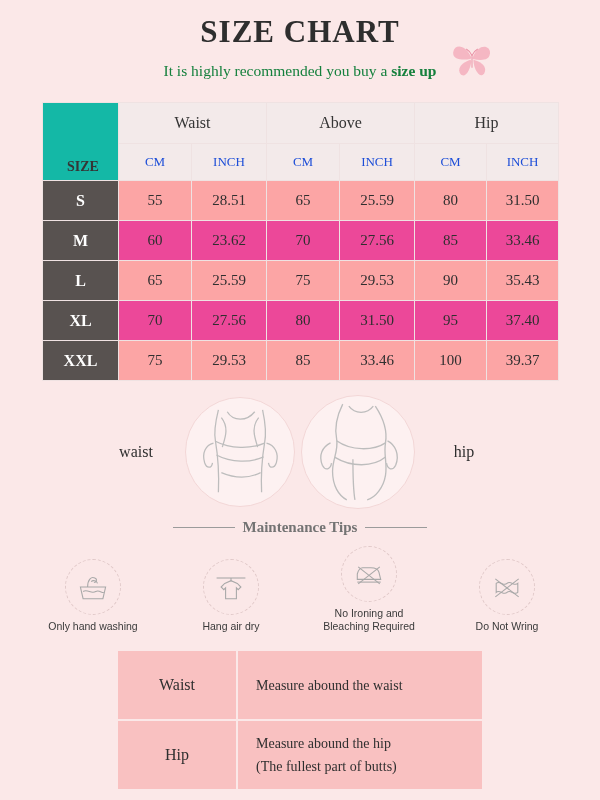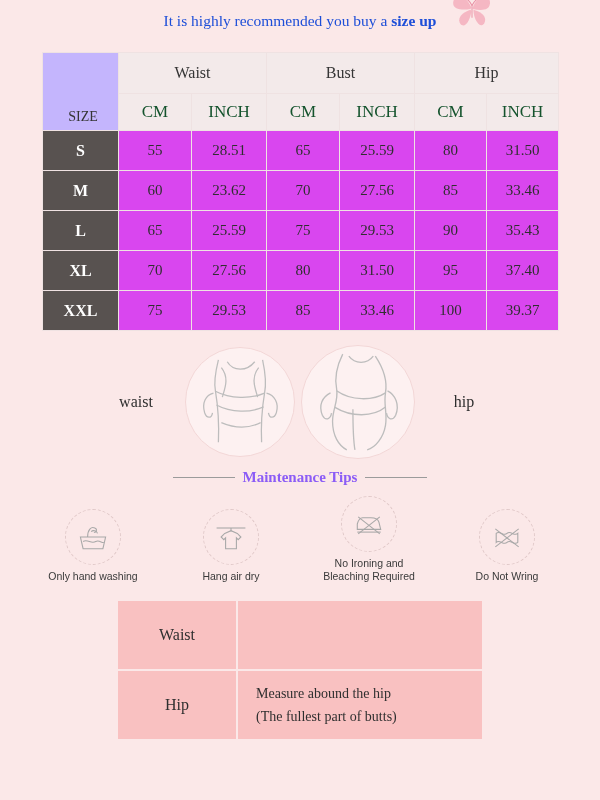"SIZE CHART" div.title { html: none -> <div>SIZE CHART</div> }
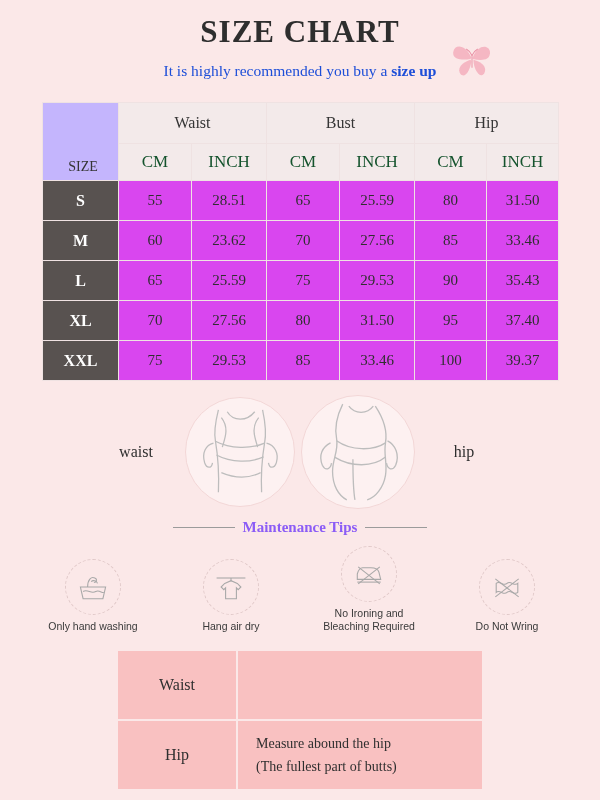"It is highly recommended you" .subtitle { color: #1d4ed8 -> #15803d }
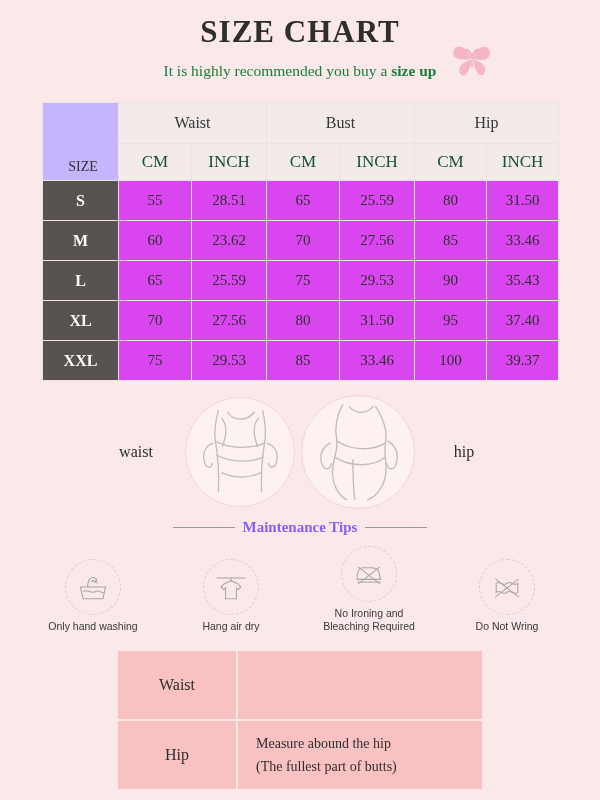"Bust" th.hdr-group { text: Bust -> Above }
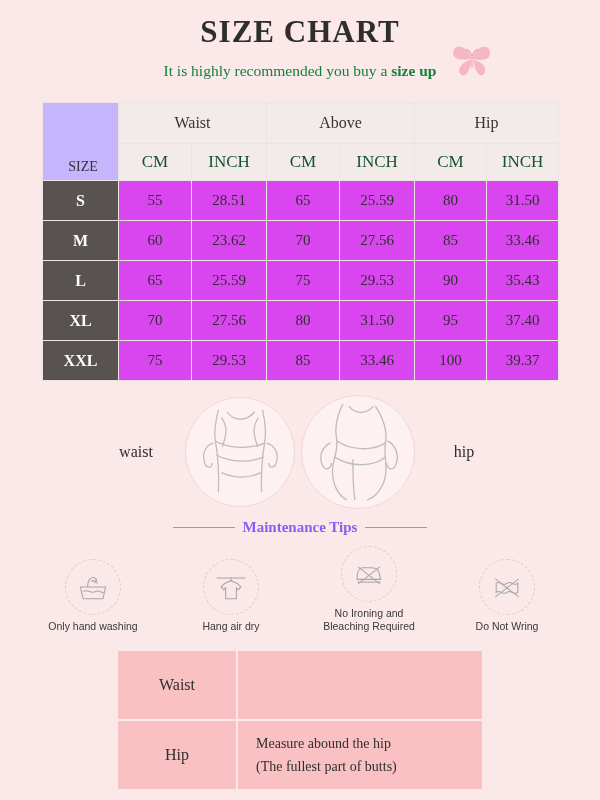"SIZE" .size-label-head { background: #c4b5fd -> #14b8a6; font-weight: normal -> bold }
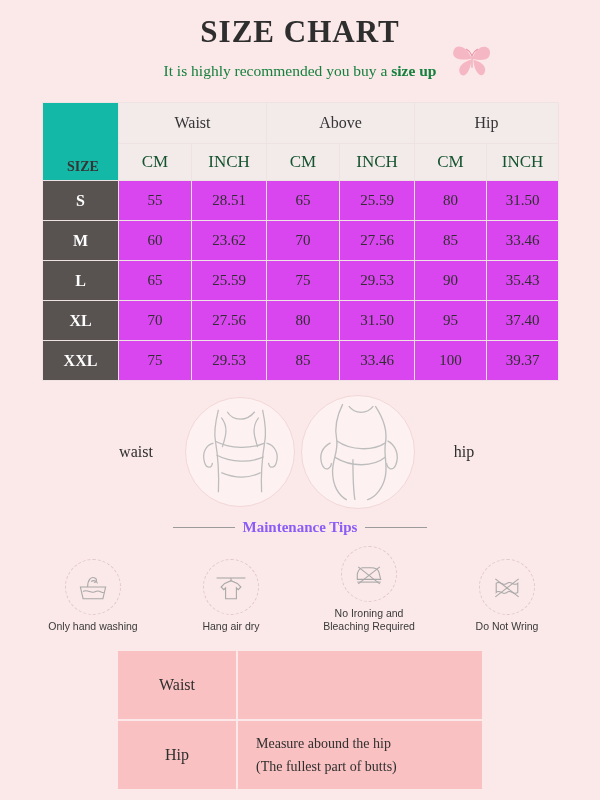"CM" .hdr-unit { color: #14532d -> #1d4ed8; font-size: 17px -> 13px }
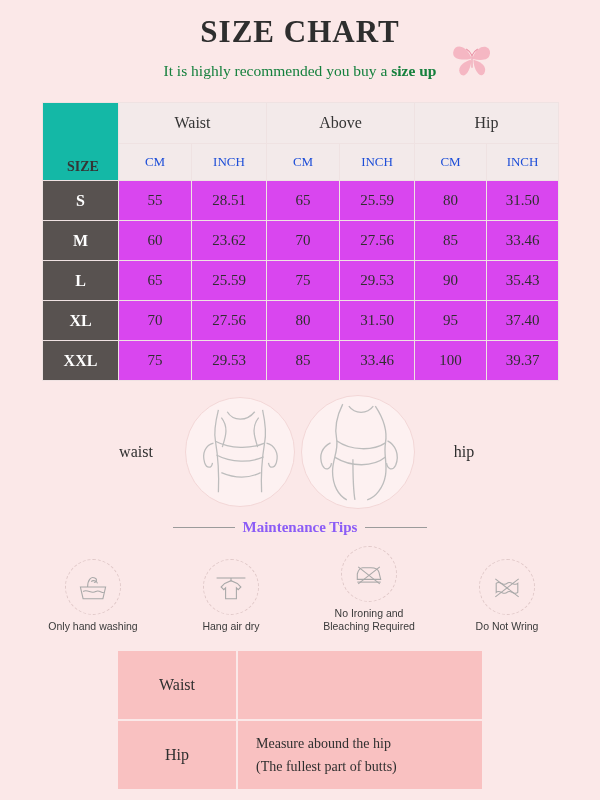"55" .val-cell { background: #d946ef -> #fca5a5 }
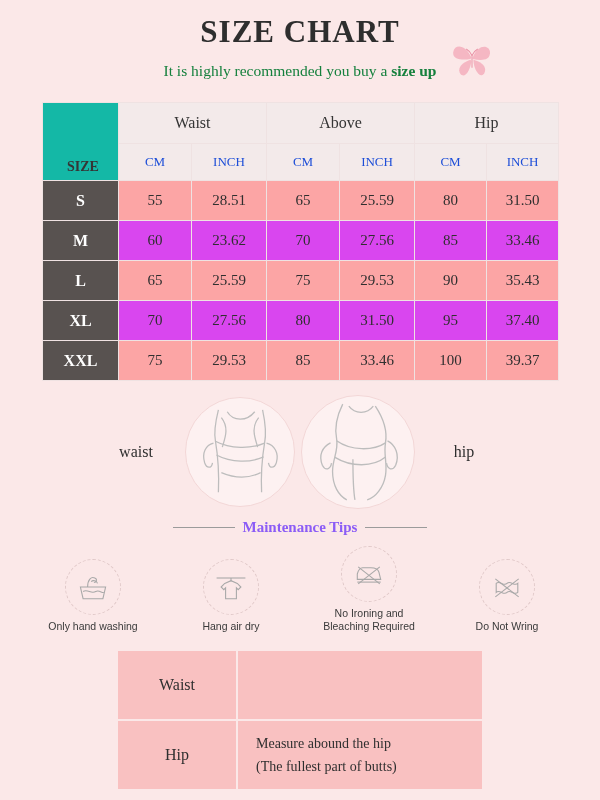"60" .val-cell.alt { background: #d946ef -> #ec4899 }
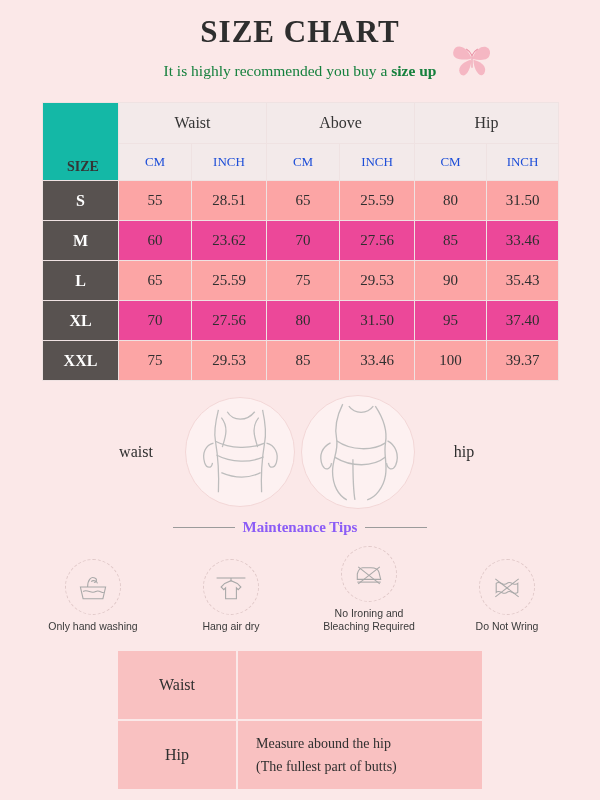"Maintenance Tips" .maint-title { color: #8b5cf6 -> #737373 }
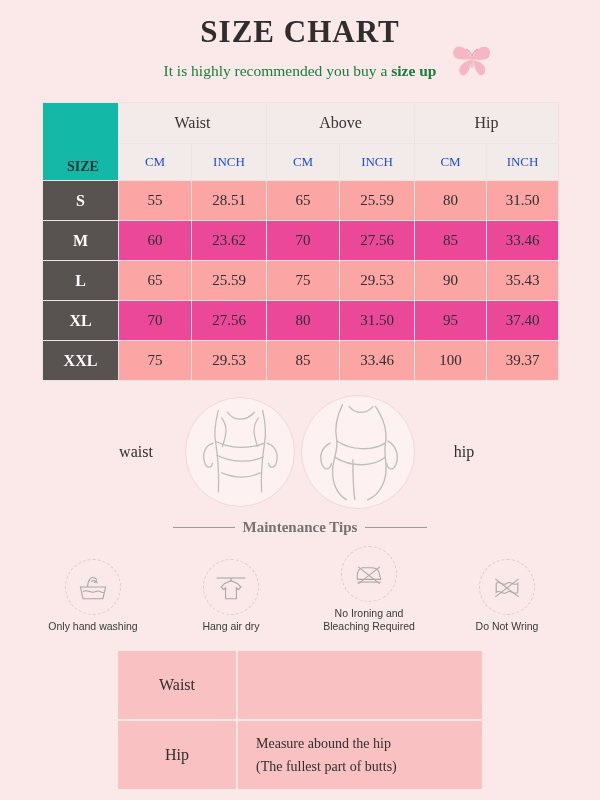"Measure abound the waist" span { html: none -> <span>Measure abound the waist</span> }
